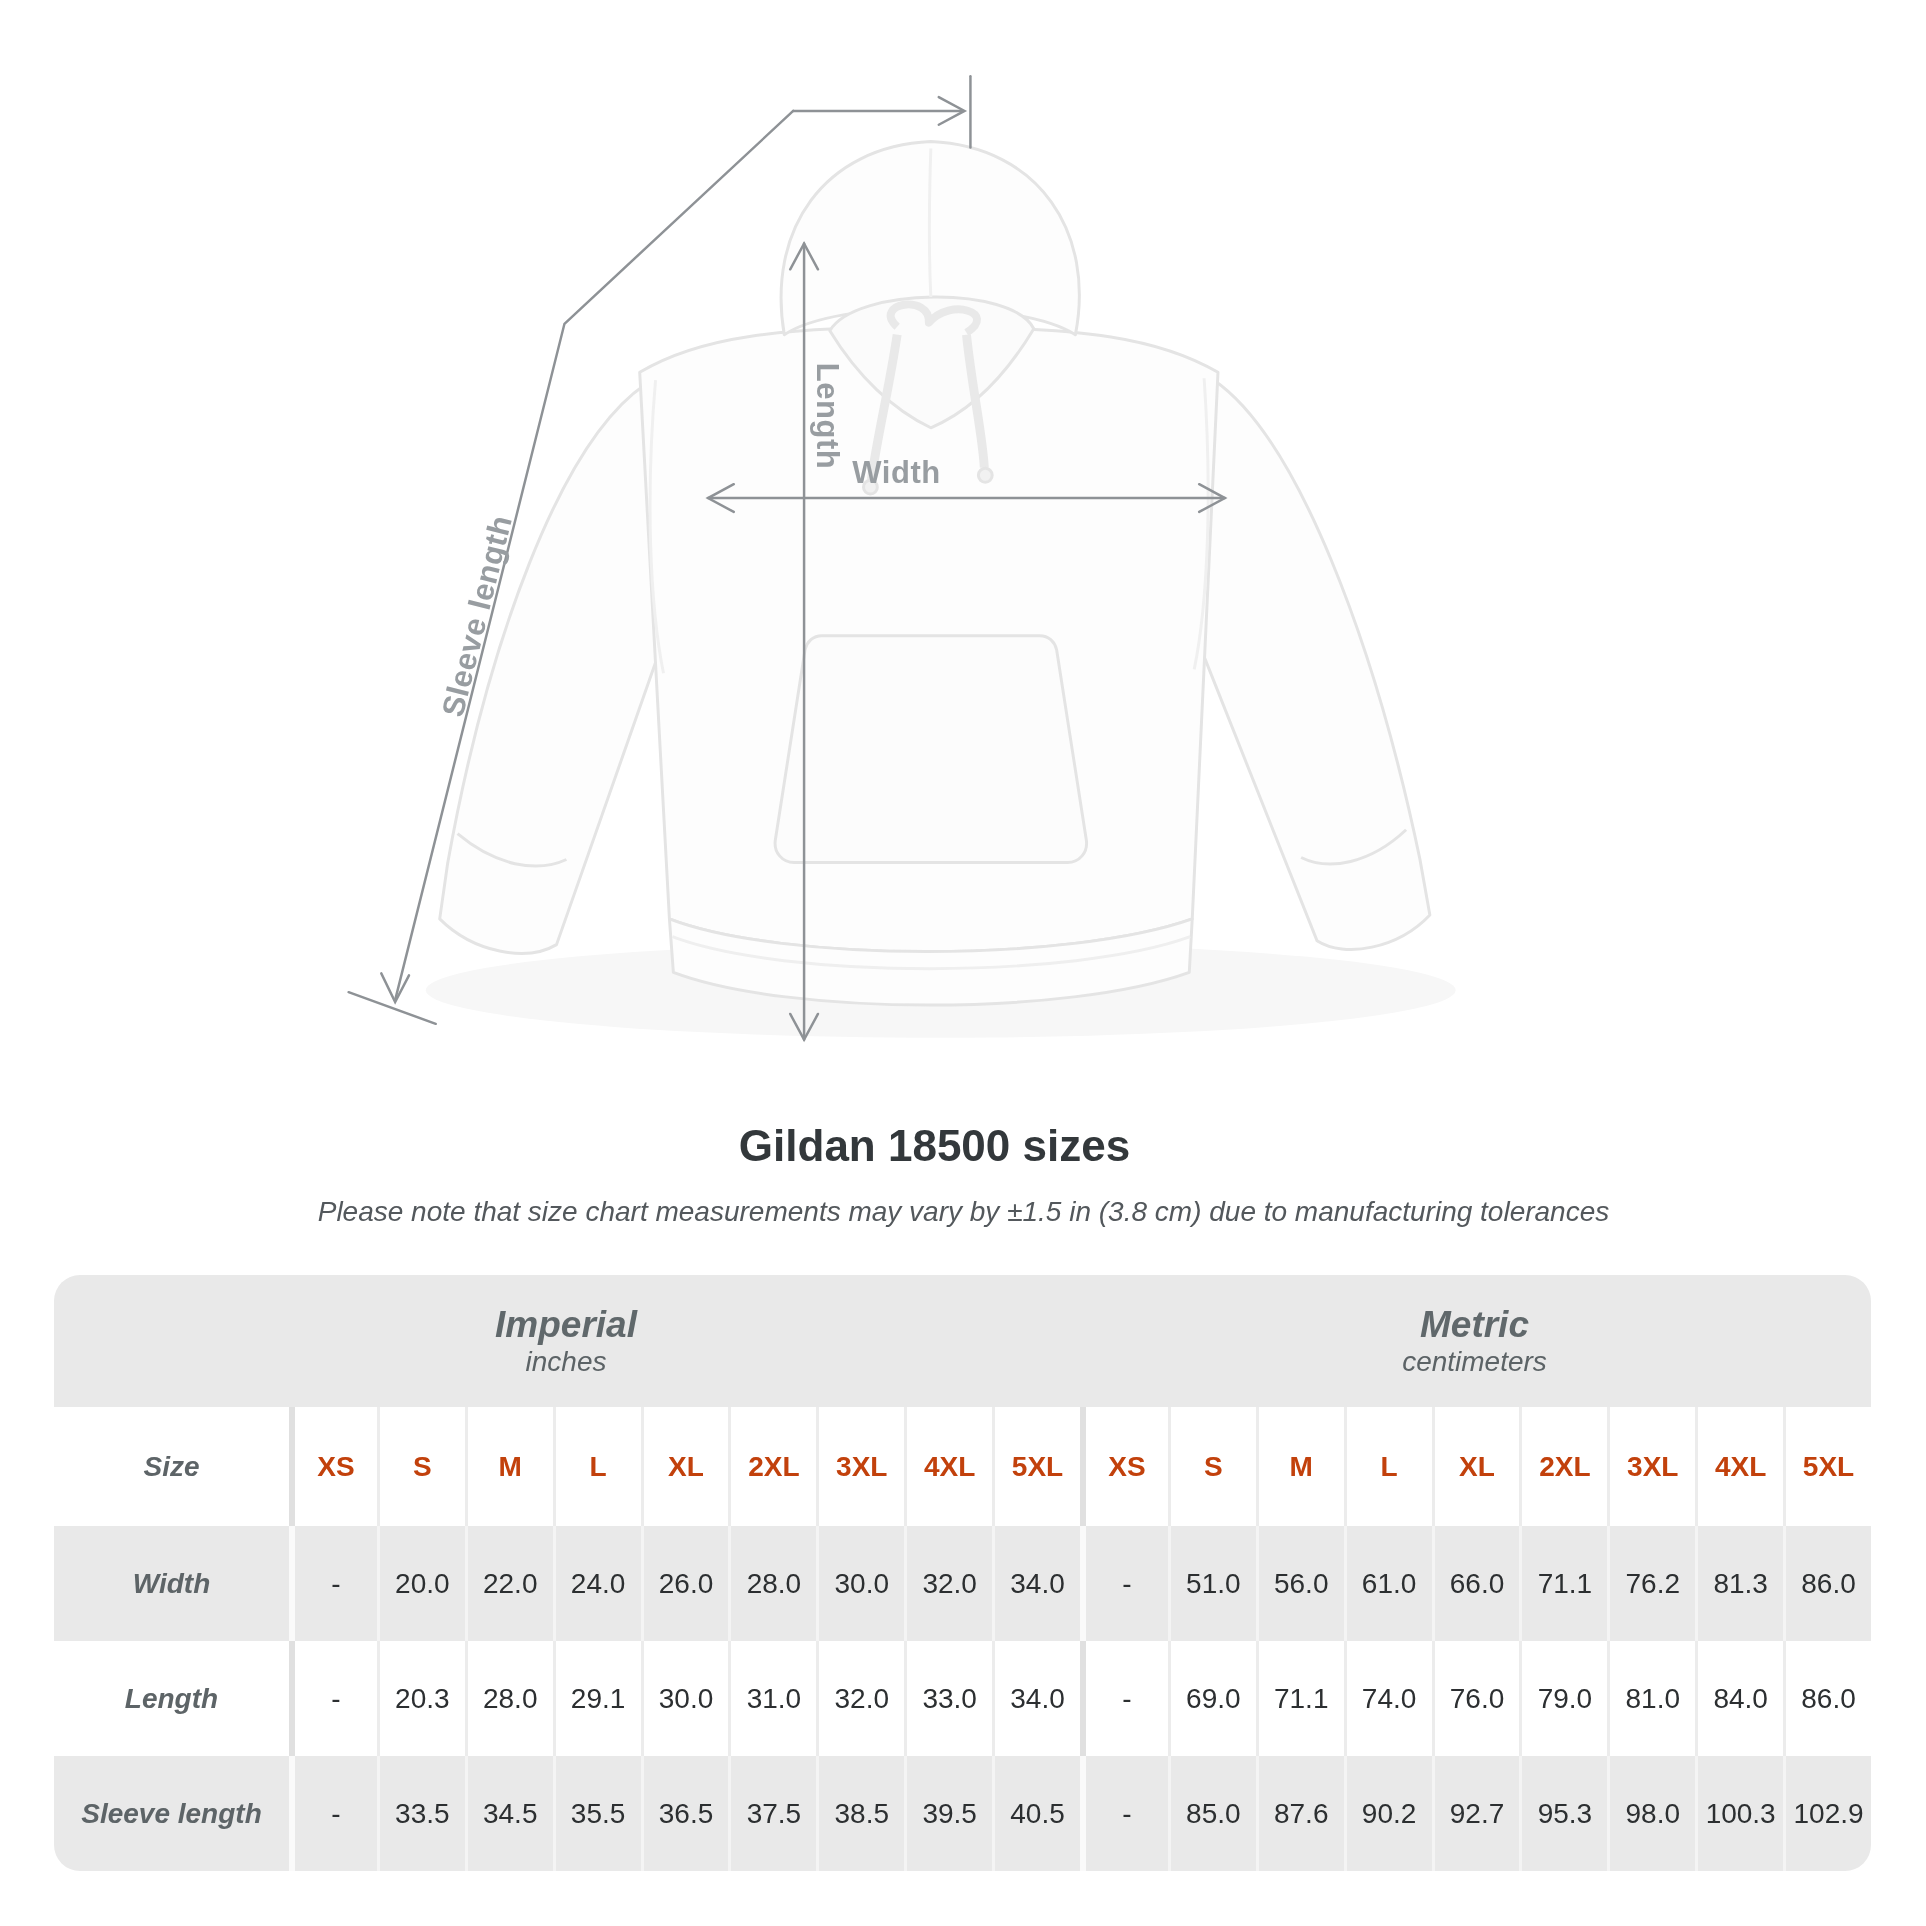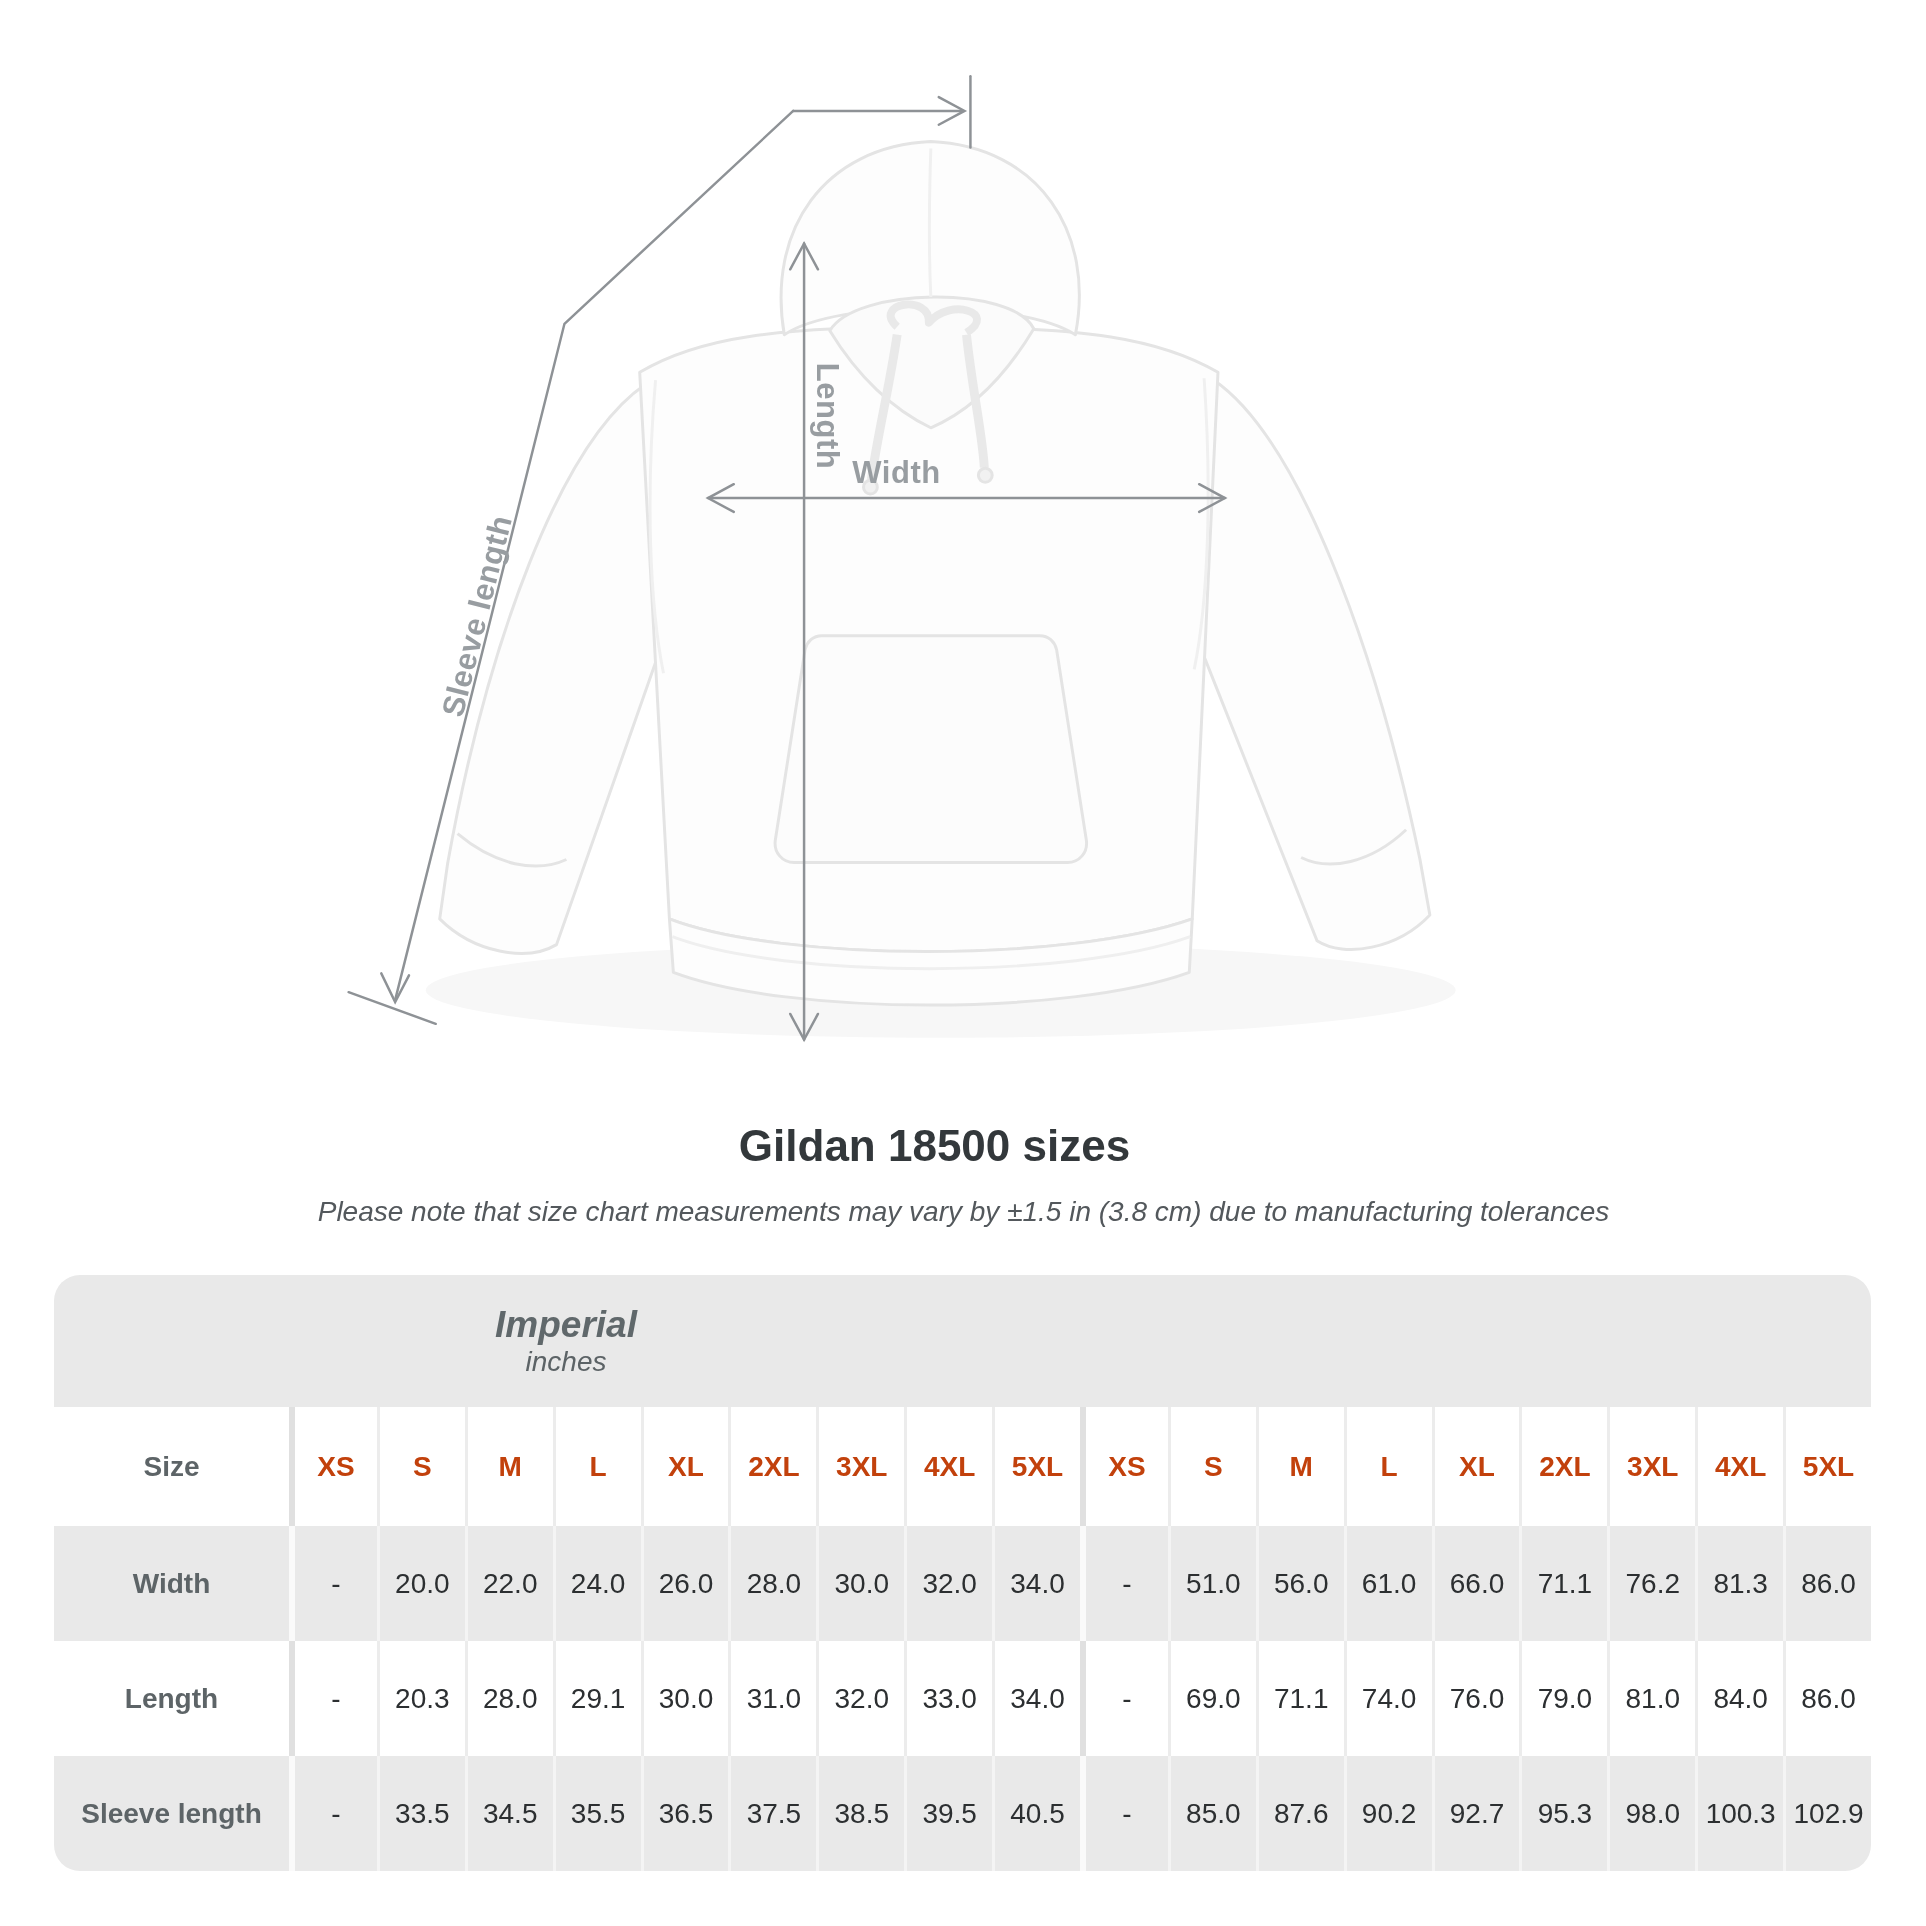"Metric" div.band-cell { html: none -> <div> <div>Metric</div> <div>centimeters</div> </div> }
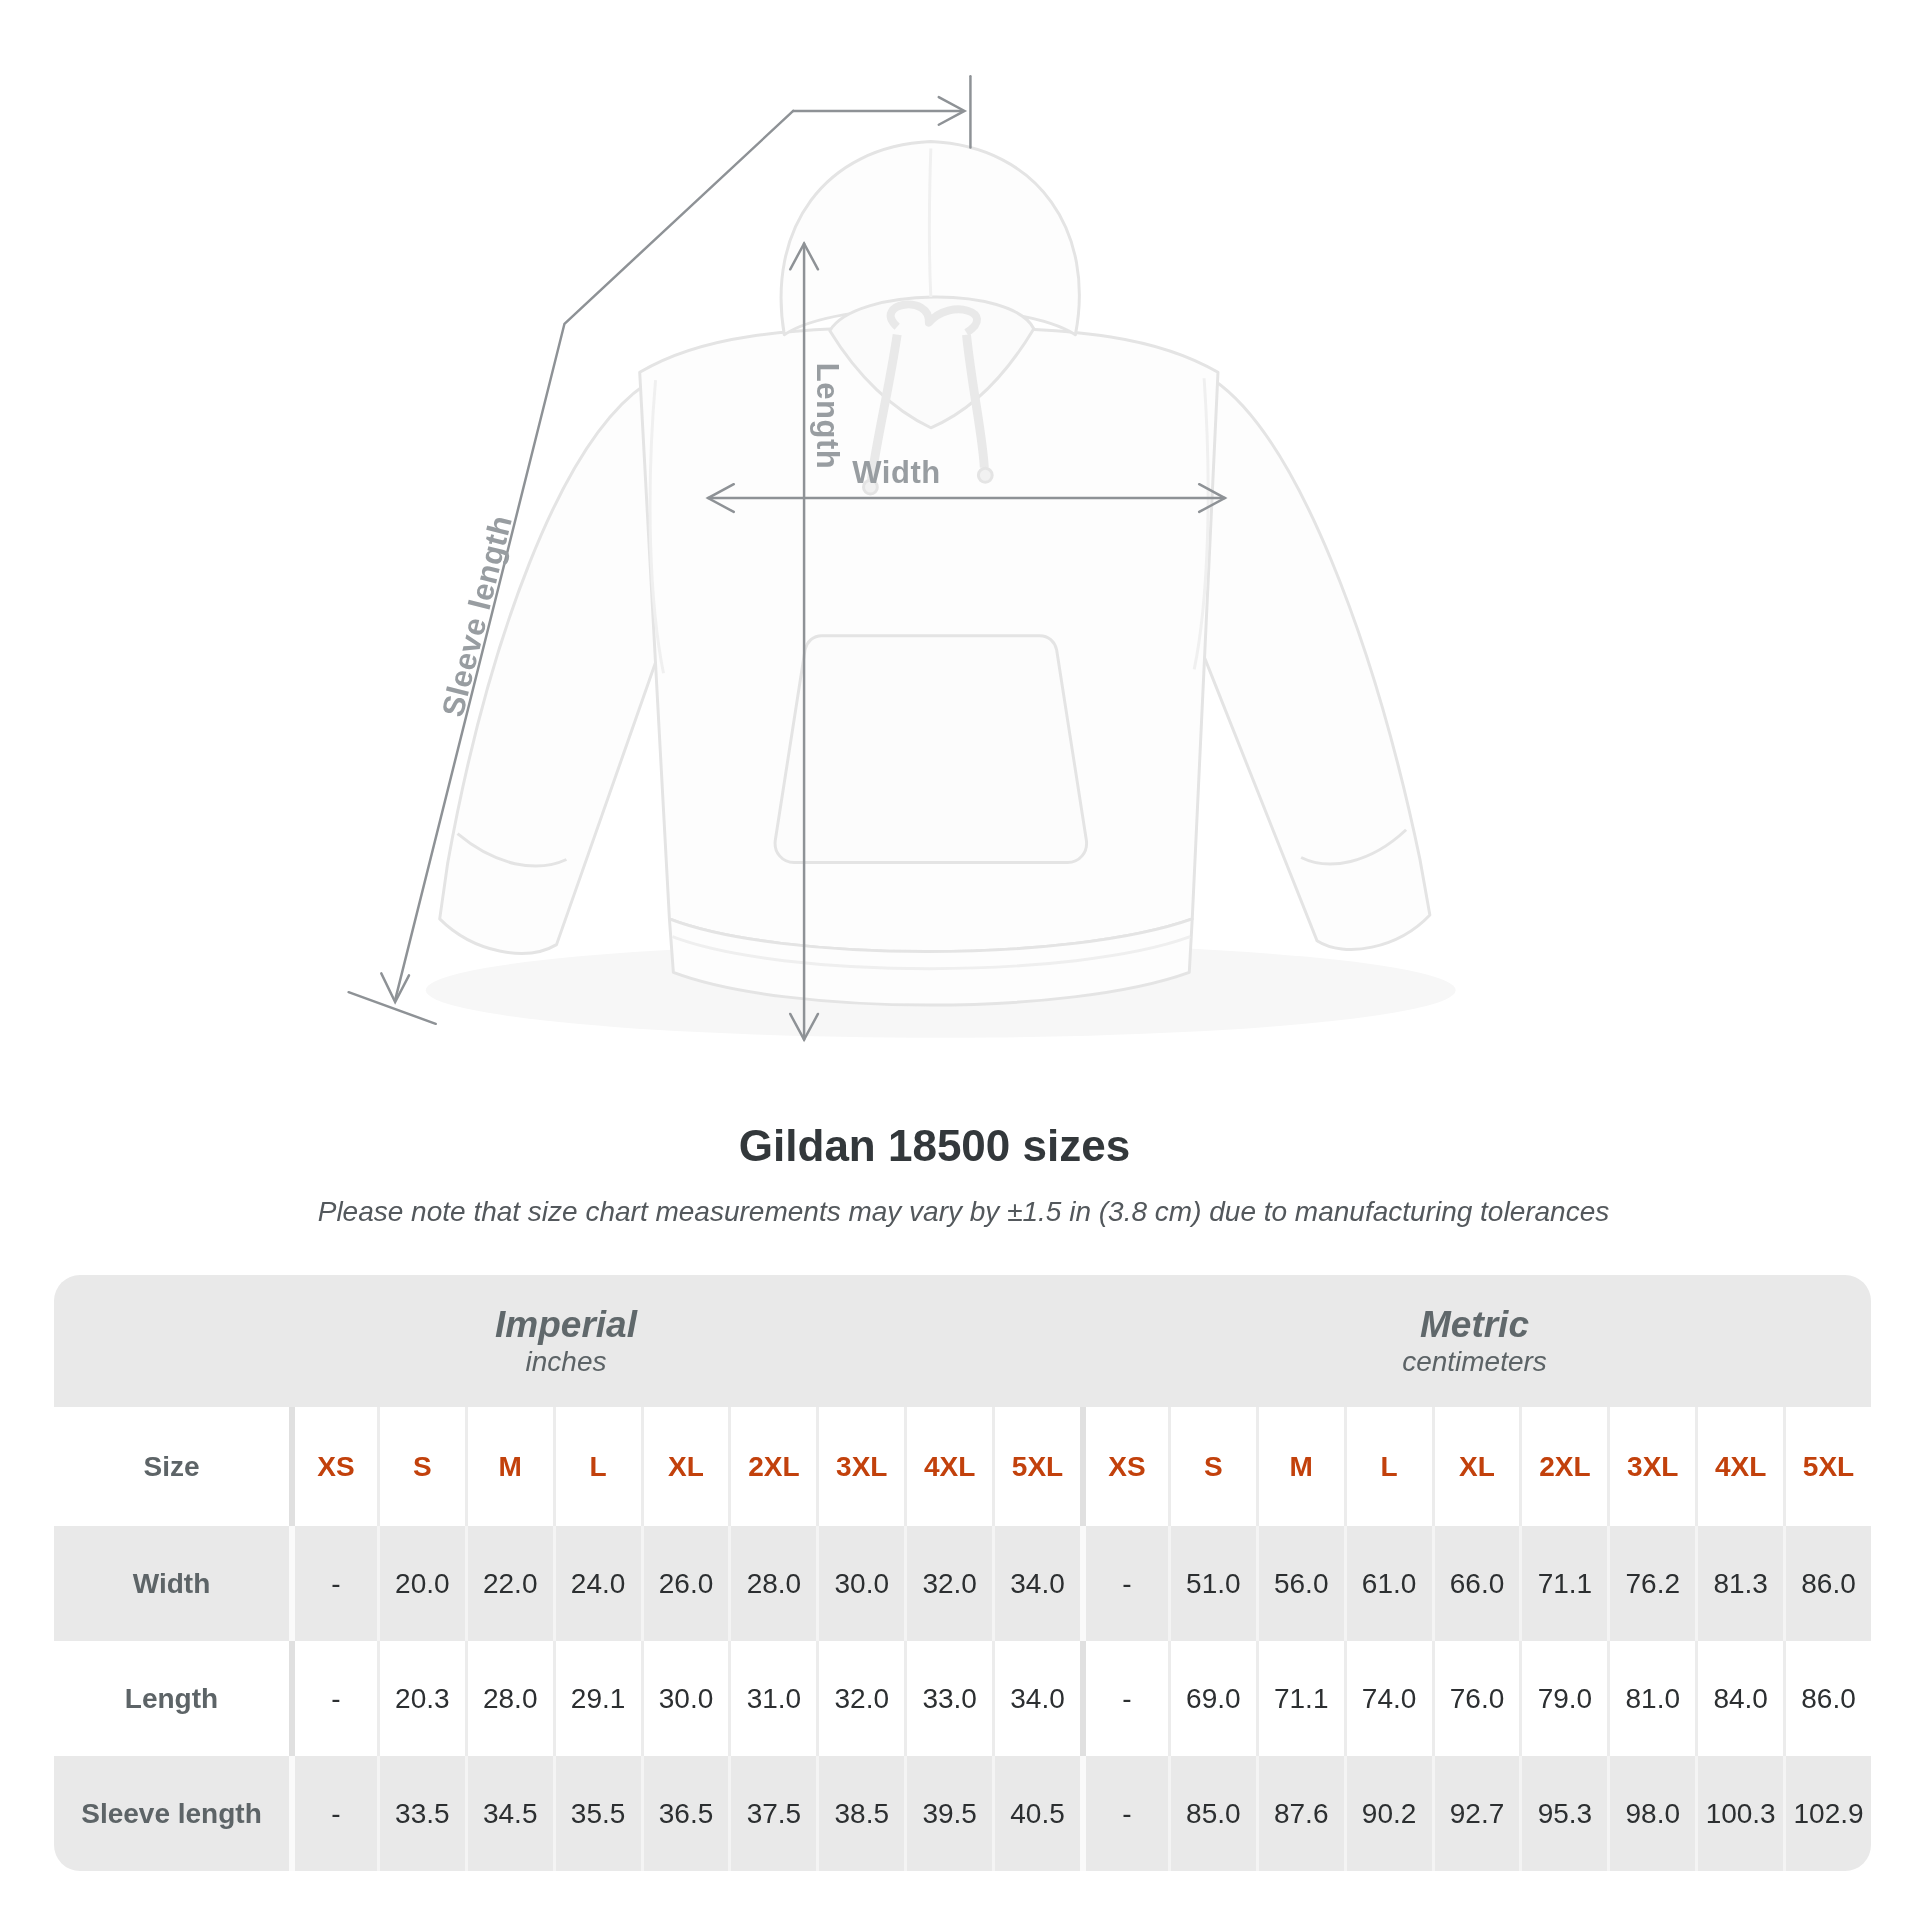"Size" .cell:first-child { font-style: none -> italic }
